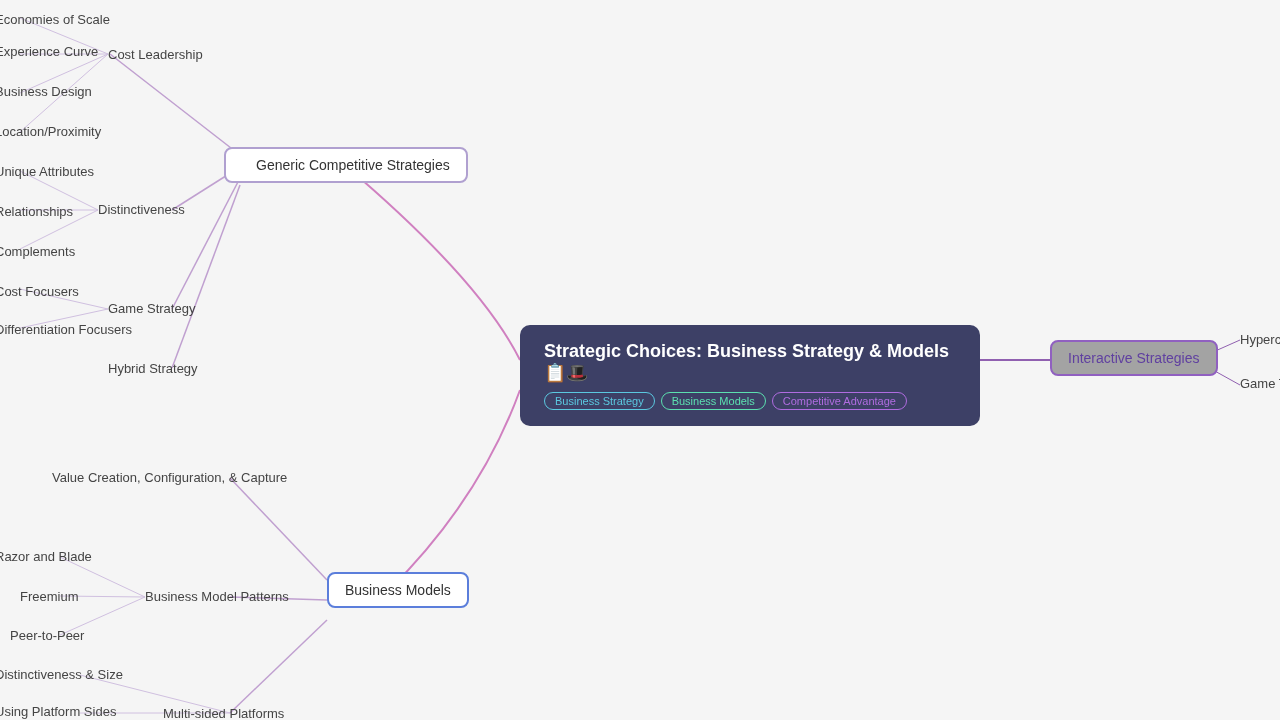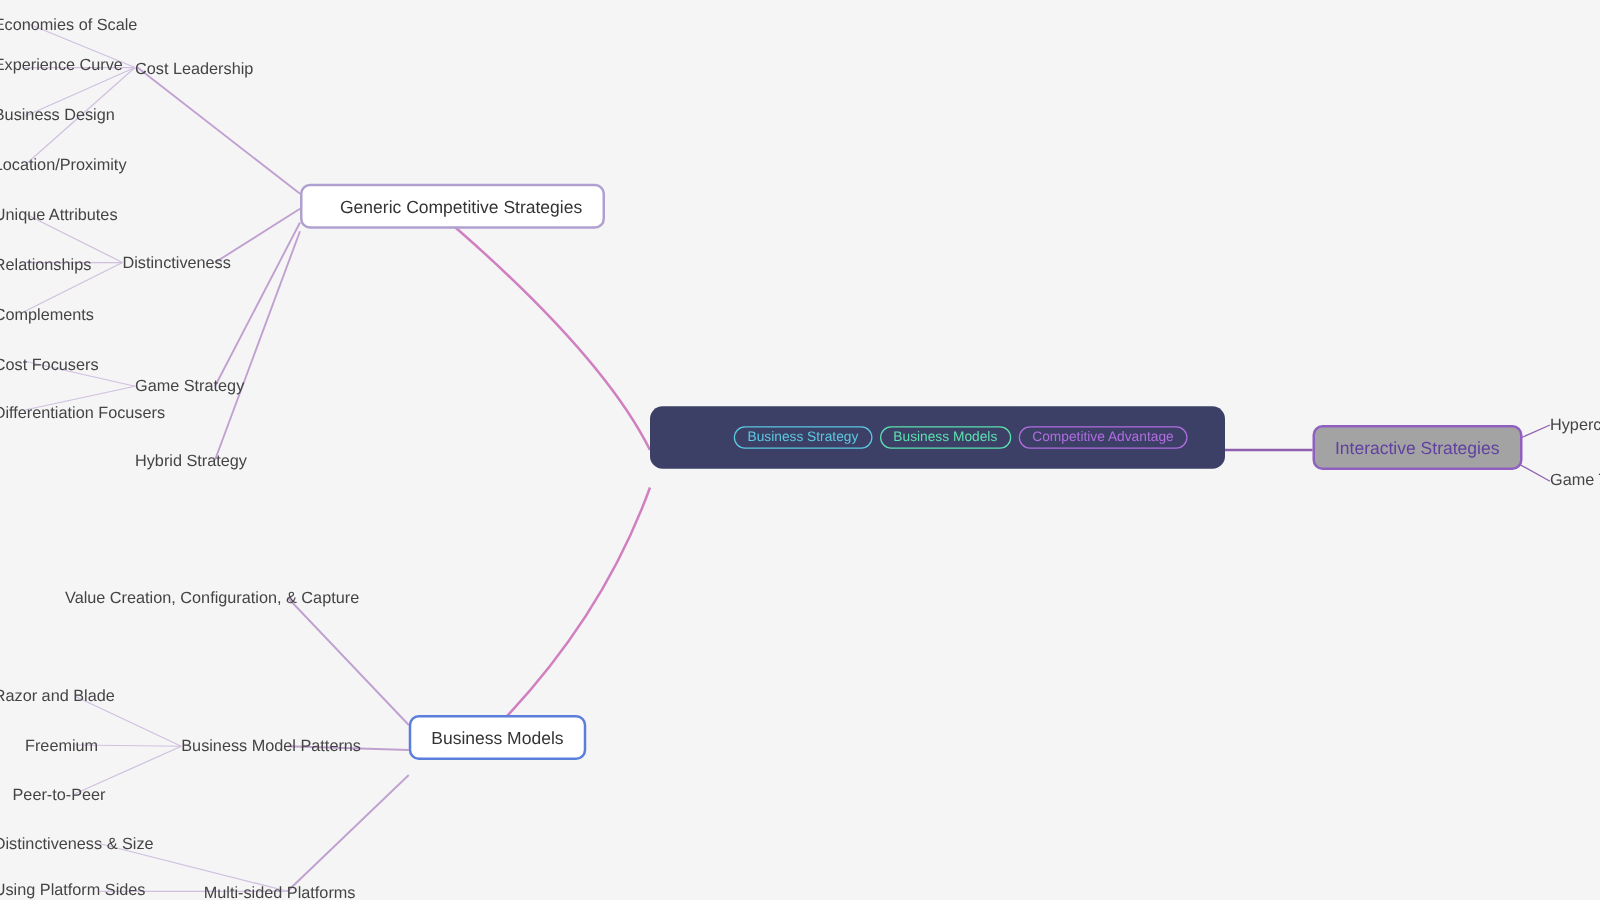"Generic Competitive Strategies" div.node { left: 240px -> 224px }
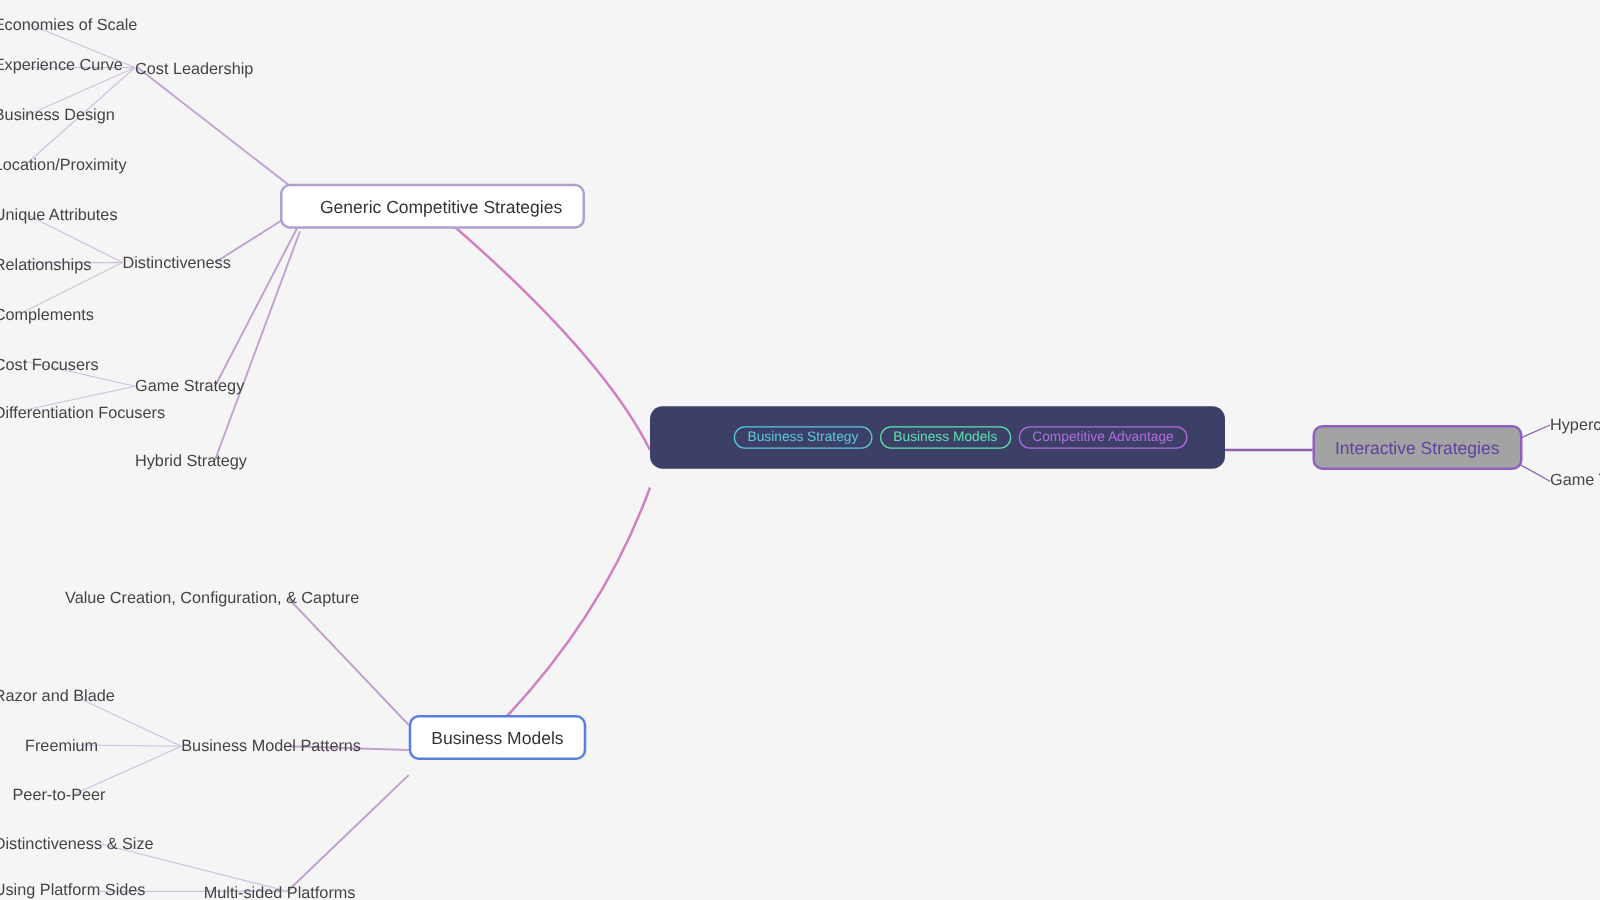"Strategic Choices: Business Strategy &" div.title { html: none -> <div>Strategic Choices: Business Strategy &amp; Models 📋🎩</div> }
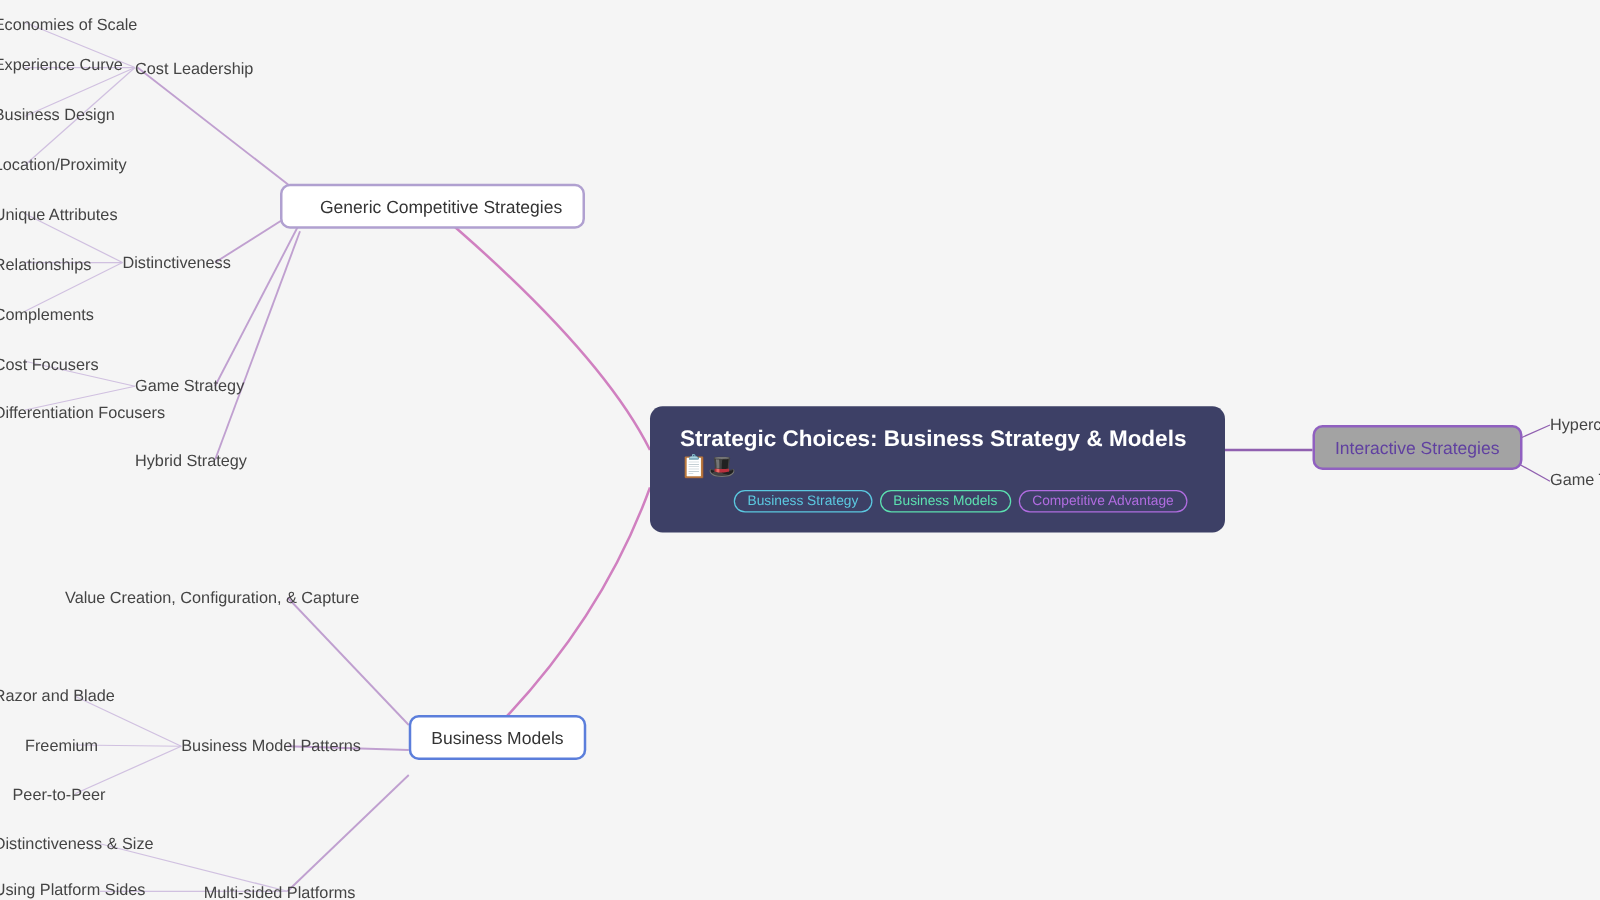"Business Strategy" .node-central .tags { margin-left: 43px -> none }
